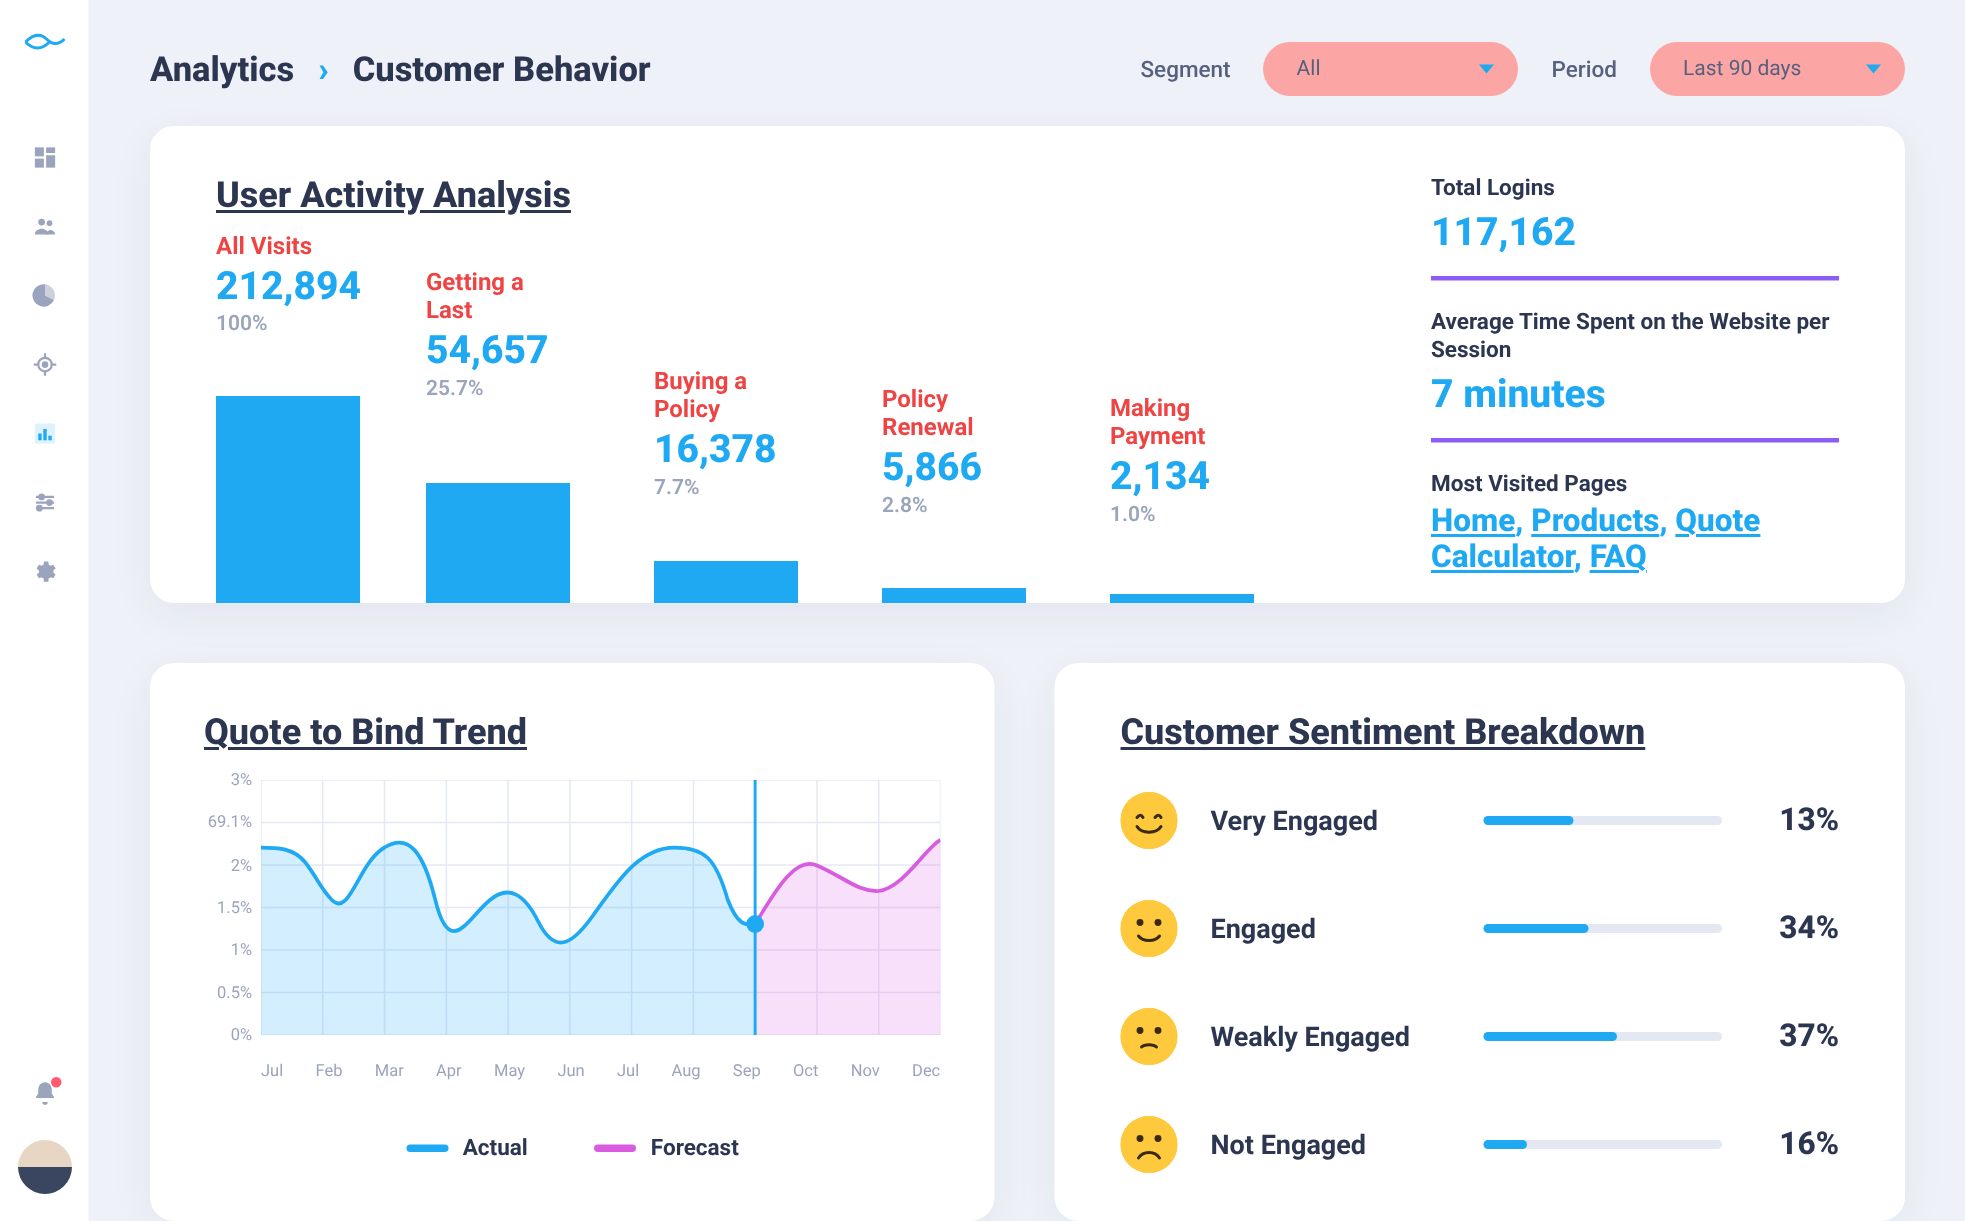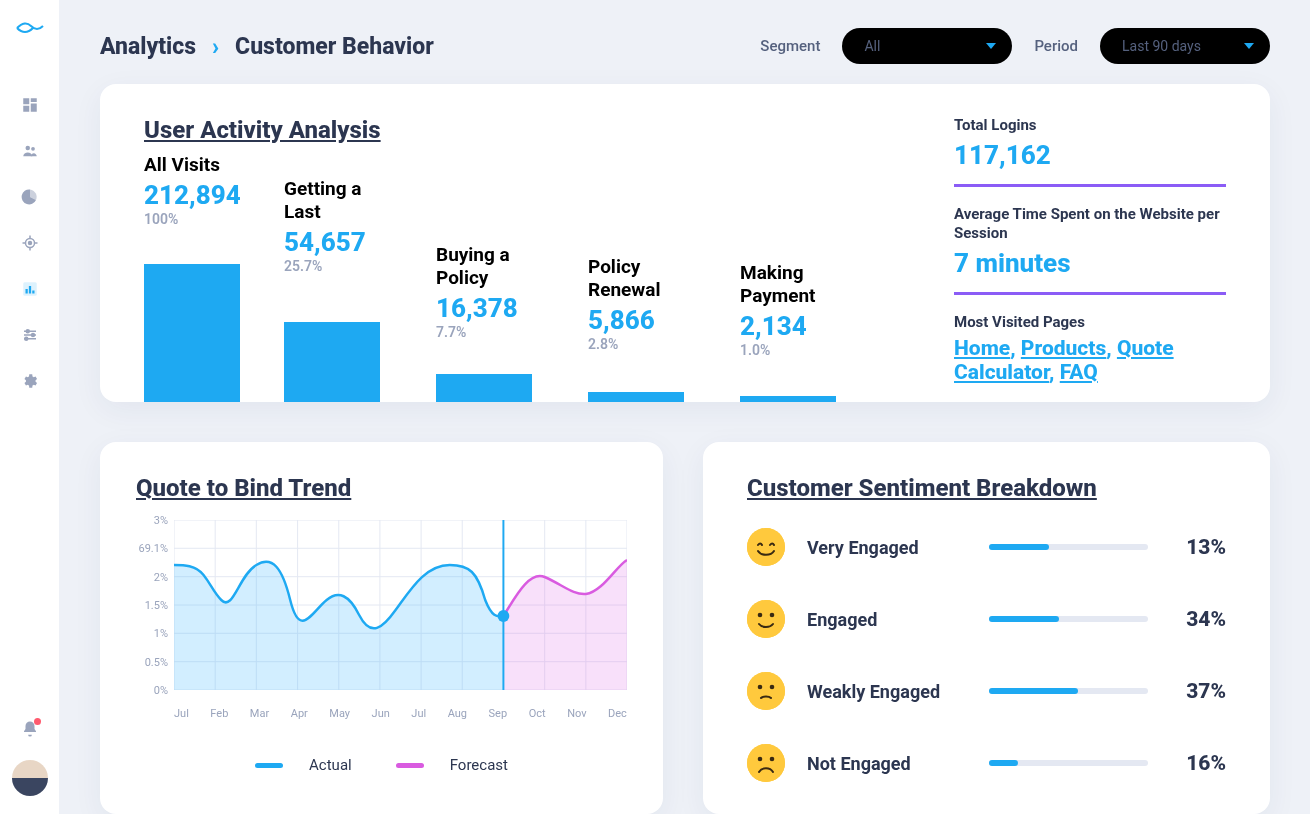"All" .dropdown { background: #000000 -> #fca5a5 }
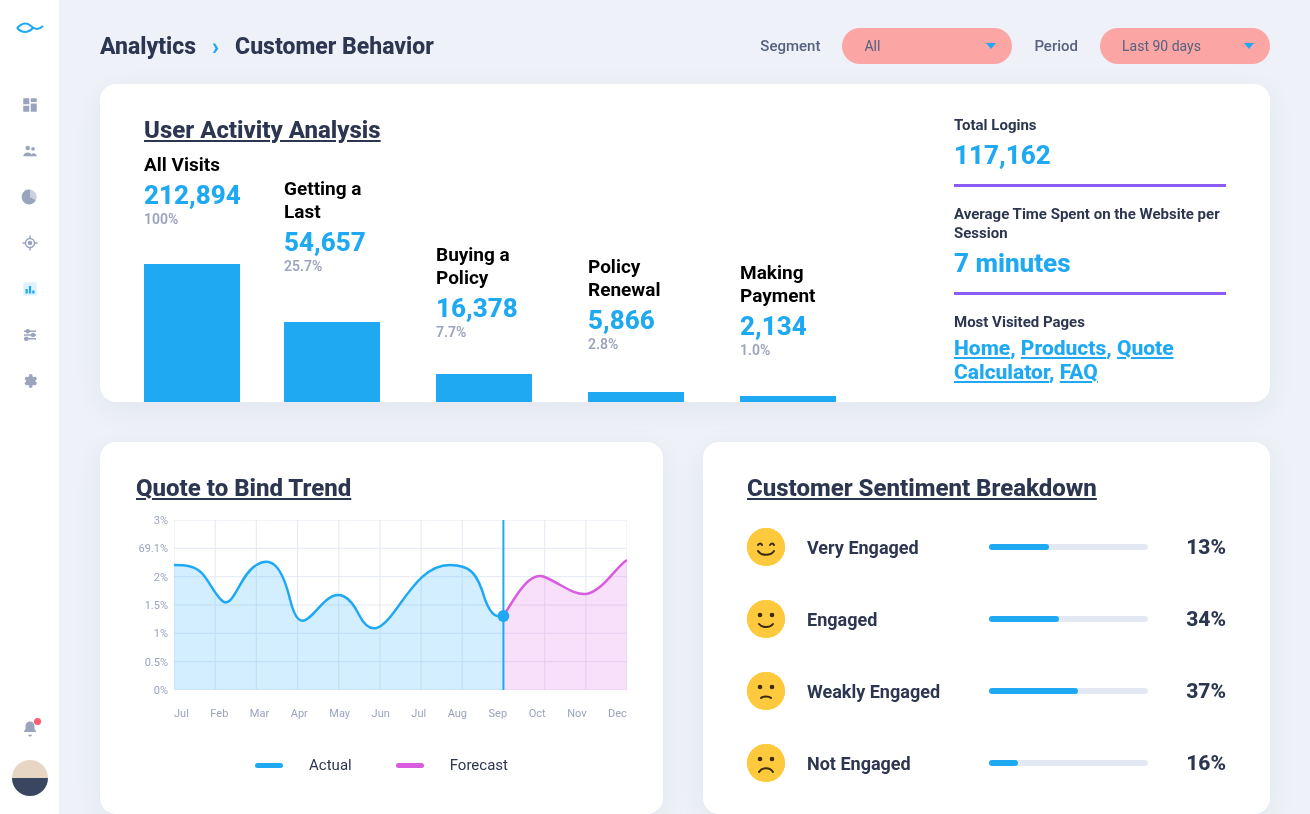"All Visits" .fl-title { color: #000000 -> #ef4444; font-size: 19px -> 16px }
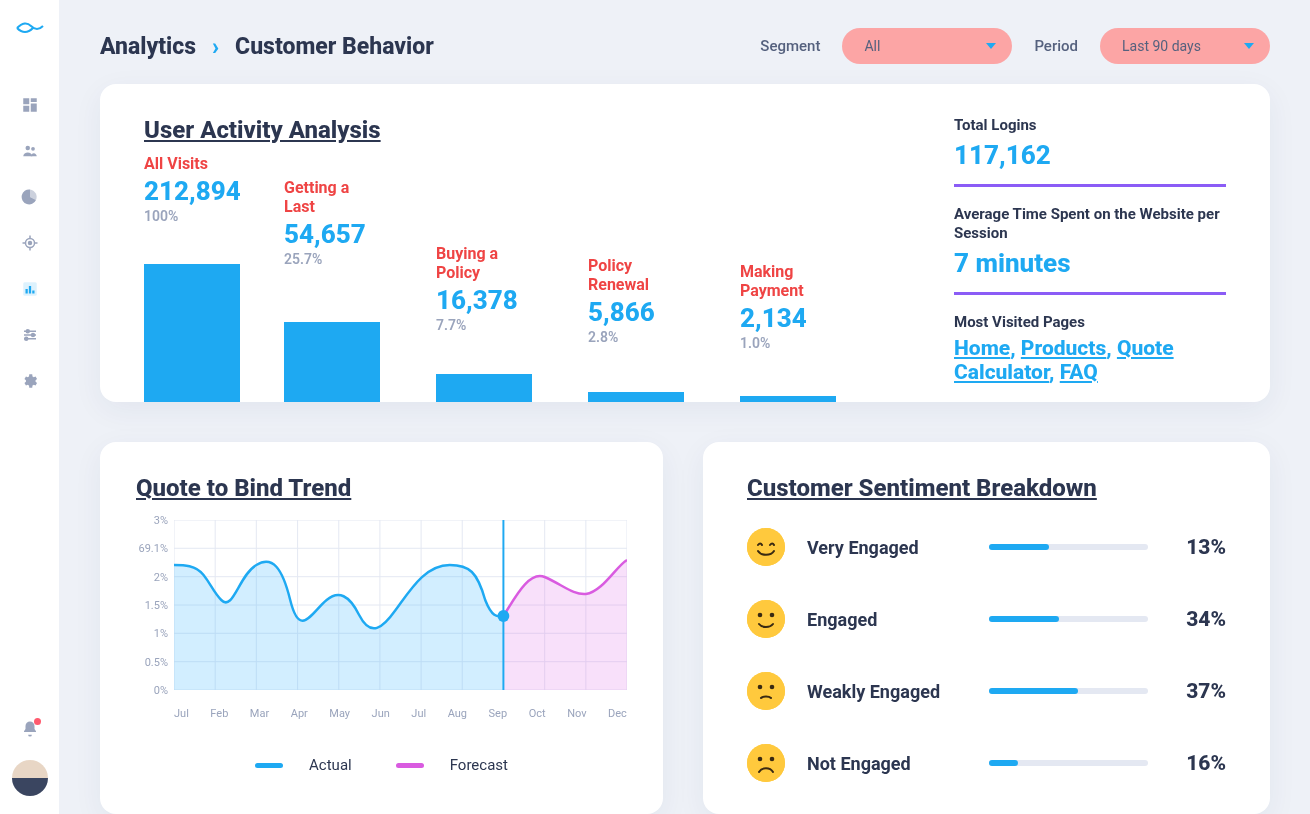"Actual" .legend-item { font-weight: 400 -> 700; gap: 26px -> 10px }
